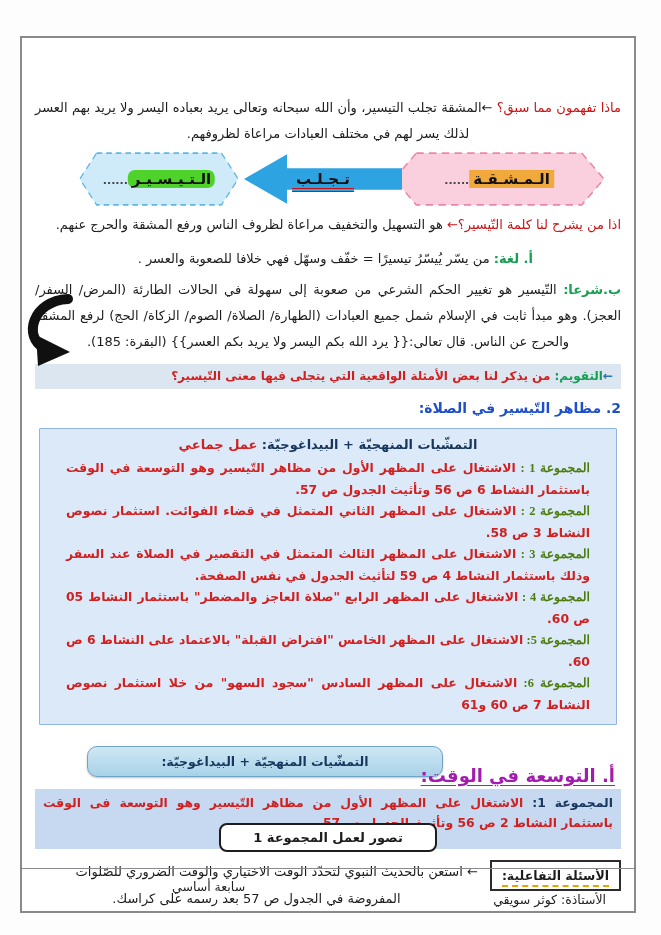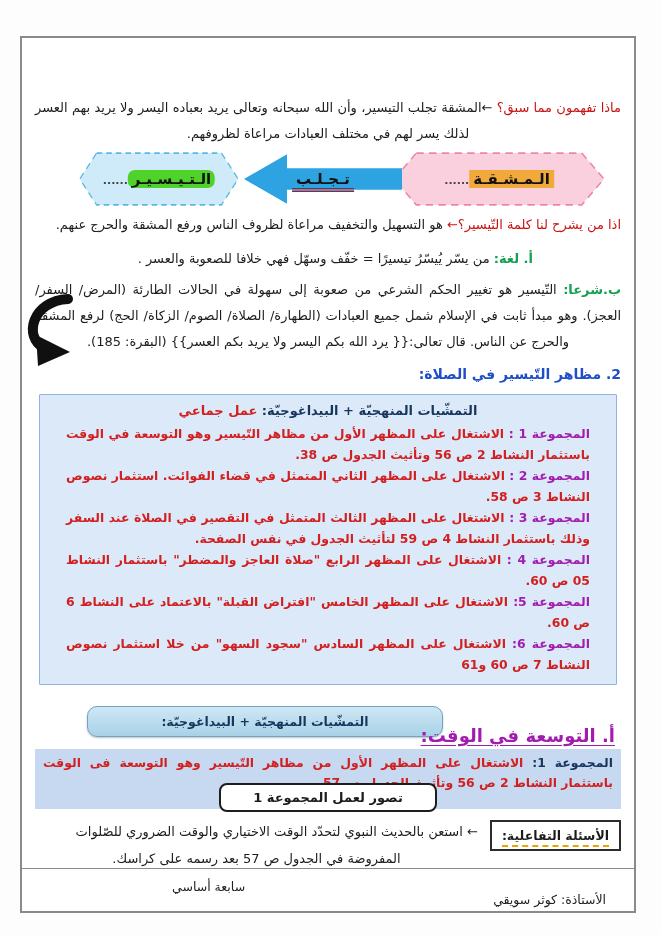"←التقويم: من يذكر لنا بعض" div.taqwim { html: none -> <div><span>←</span><span>التقويم:</span><span> من يذكر لنا بعض الأمثلة الواقعية التي يتجلى فيها معنى التّيسير؟</span></div> }
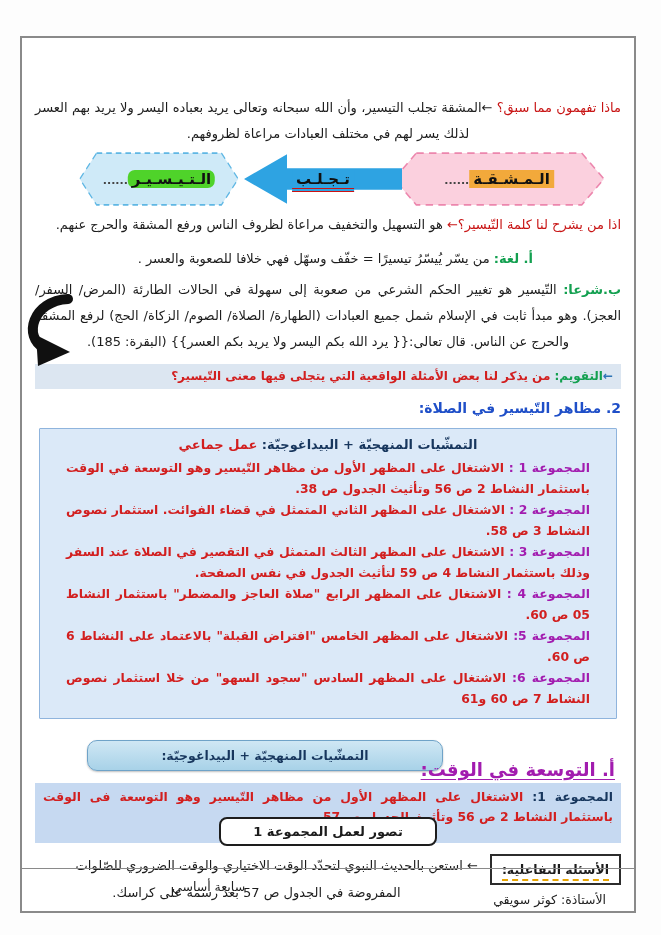"الاشتغال على المظهر الأول من مظاهر التّيسير وهو التوسعة في" span.gtext { text: 2 ص 56 وتأثيث الجدول ص 38 -> 6 ص 56 وتأثيث الجدول ص 57 }
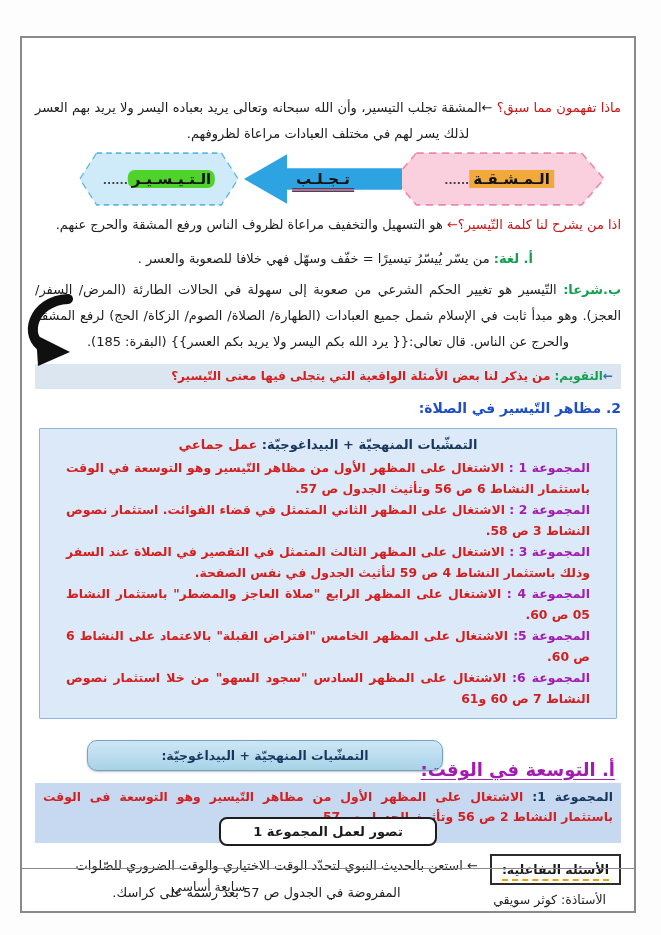"المجموعة 1 :" .grow .glabel { color: #a21caf -> #4d7c0f; font-family: none -> Liberation Serif, serif }
